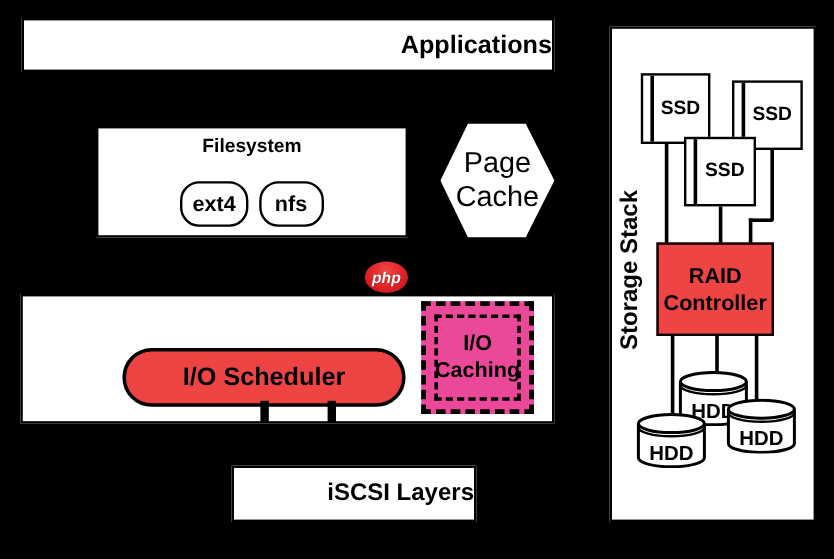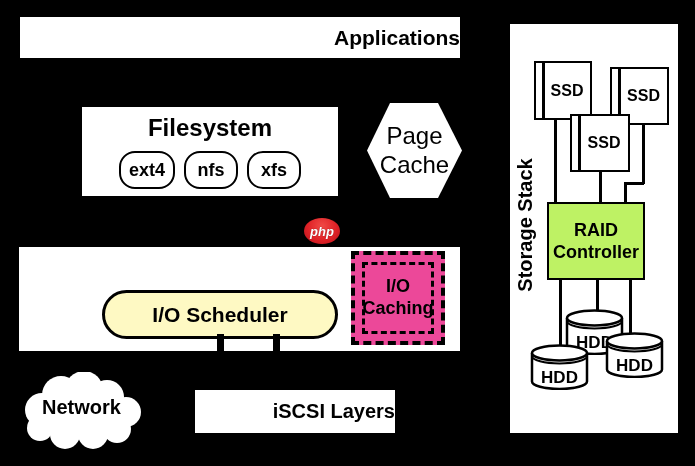"Filesystem" .fs-title { font-size: 24px -> 16px }
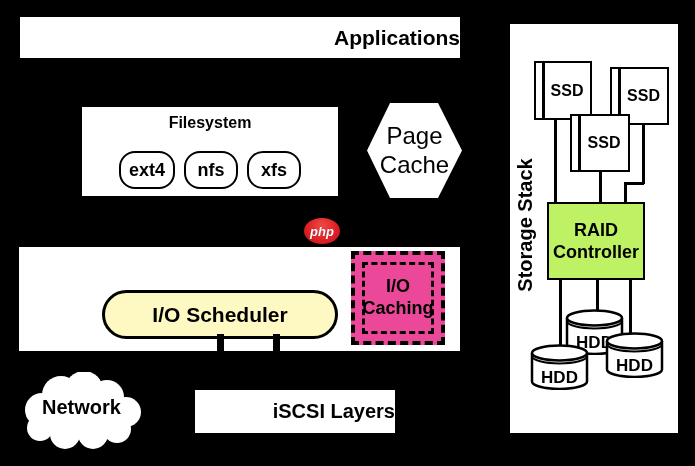"xfs" div.fs-pill { html: <div>xfs</div> -> none }
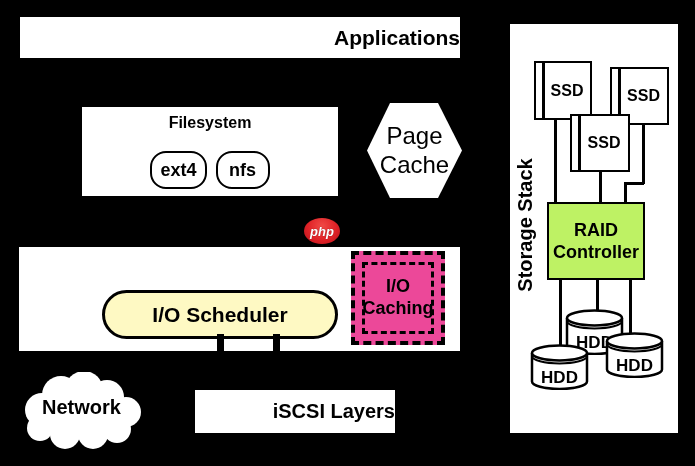"RAID Controller" .raid { background: #bef264 -> #ef4444 }
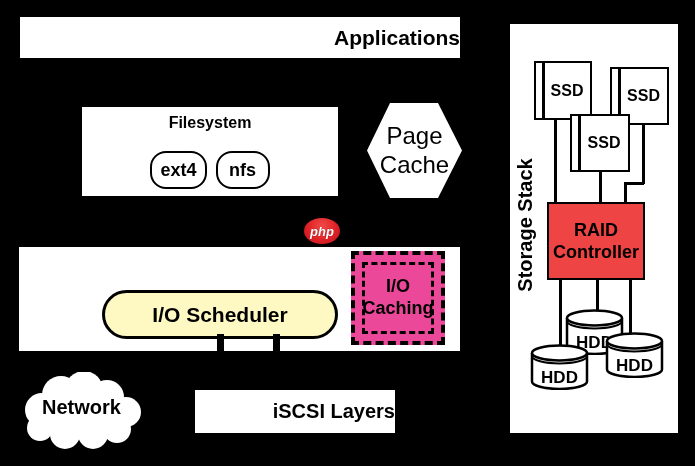"I/O Scheduler" .sched { background: #fef9c3 -> #ef4444 }
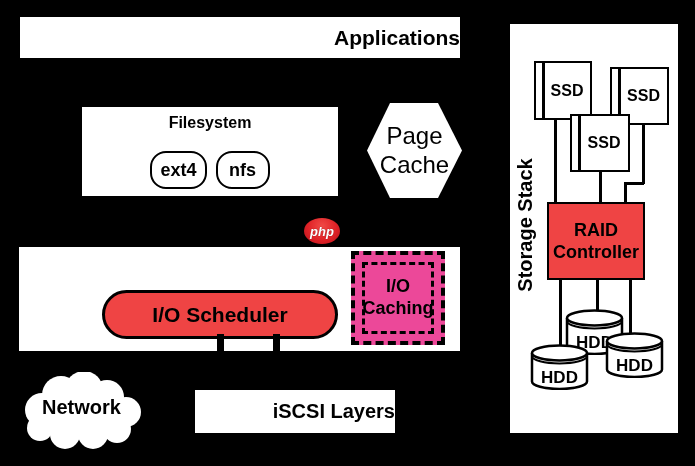"Network" div.cloud { html: <div> <svg> <g> <circle></circle> <circle></circle> <circle></circle> <circle></circle> <circle></circle> <circle></circle> <circle></circle> <circle></circle> <circle></circle> <ellipse></ellipse> </g> </svg> <div>Network</div> </div> -> none }
